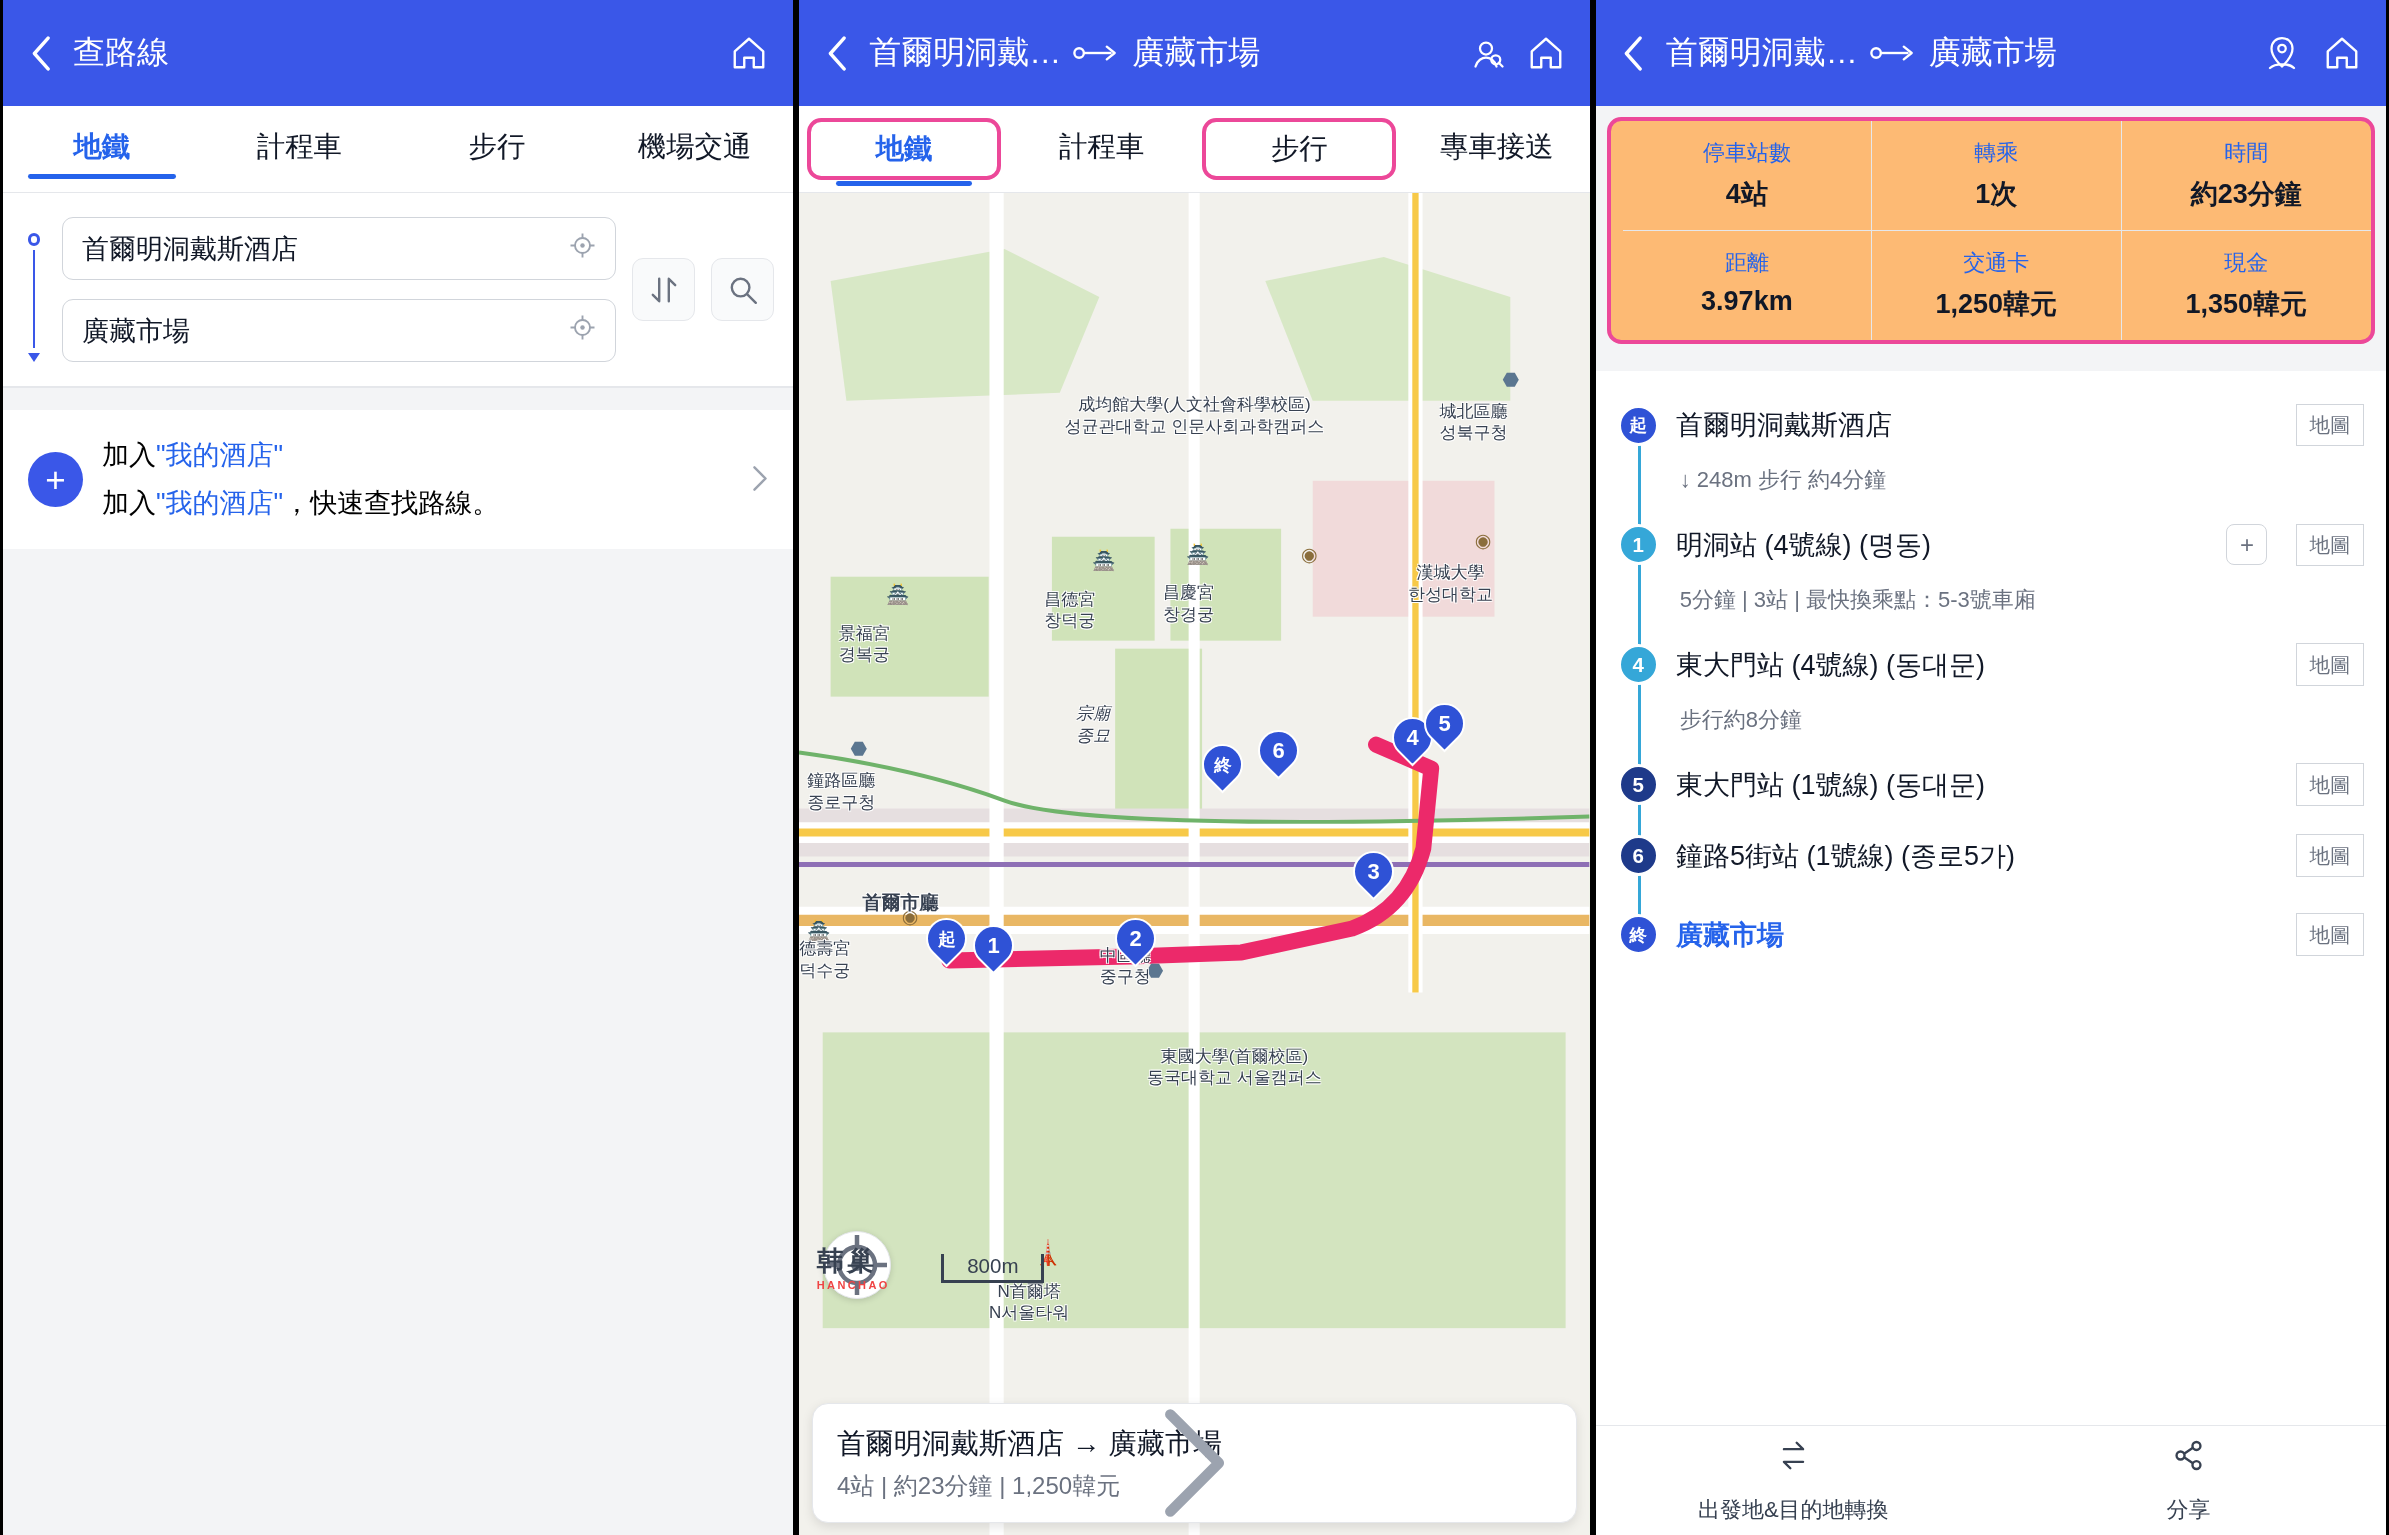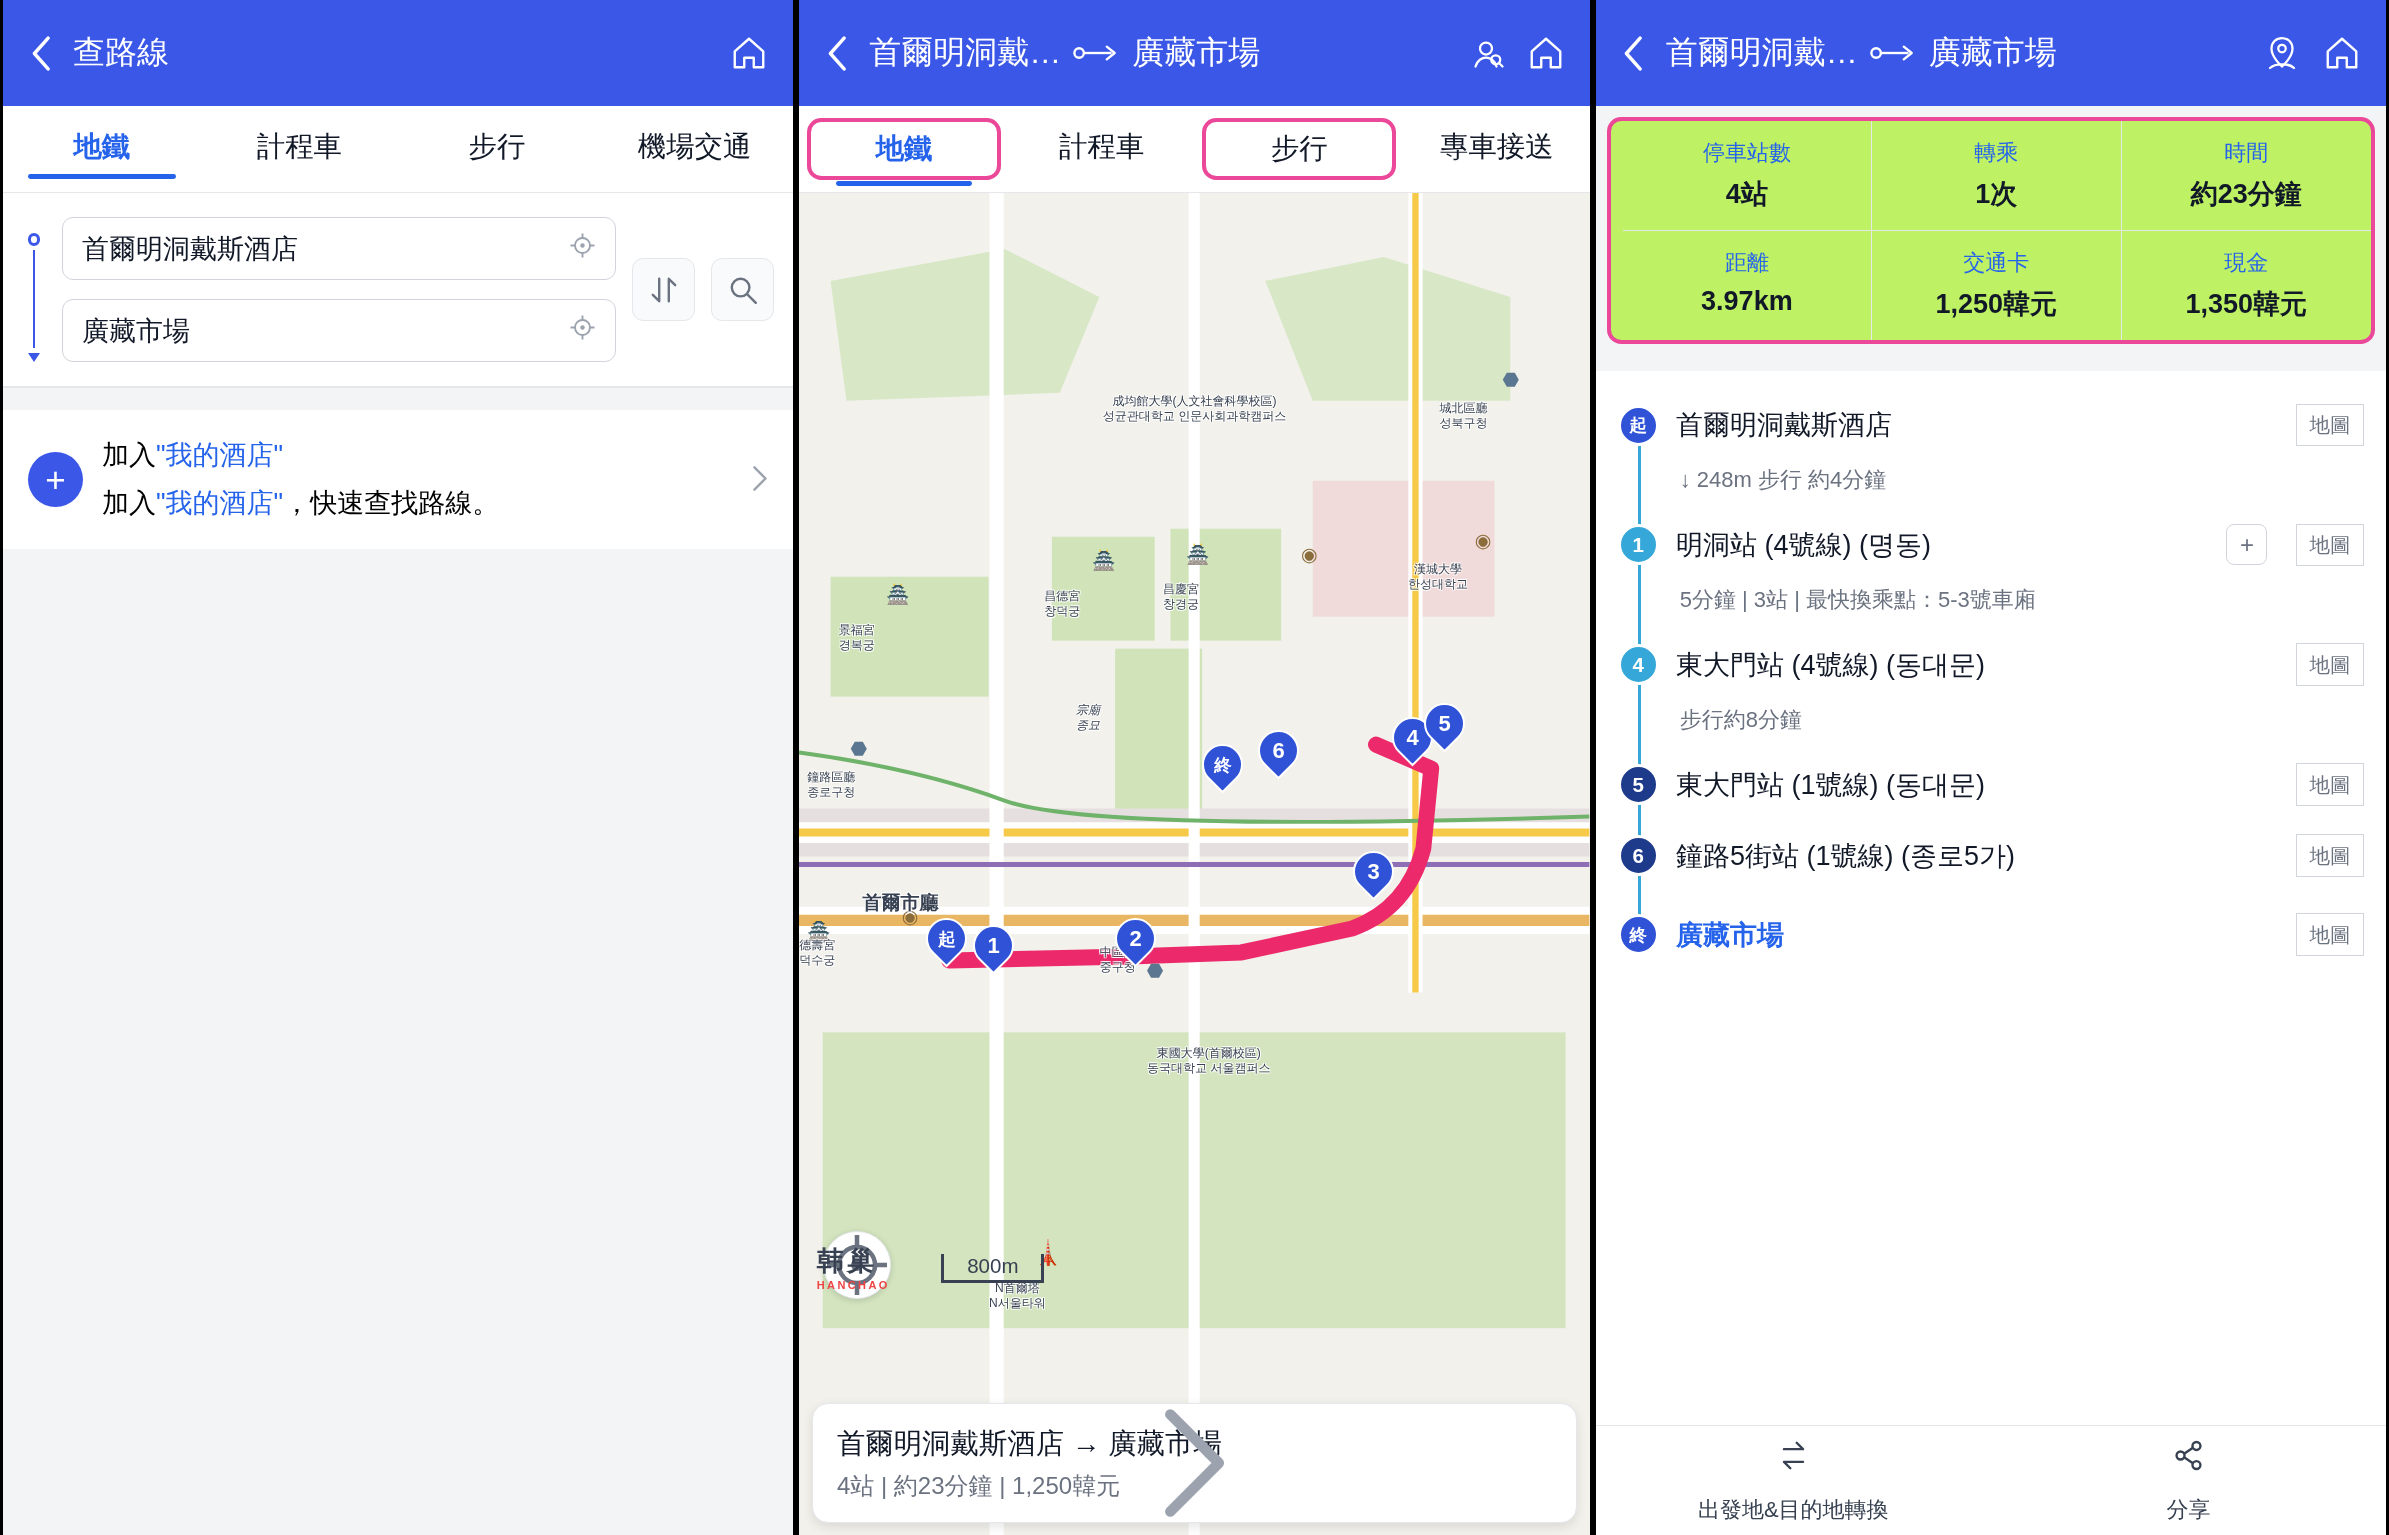"停車站數" .stats { background: #bef264 -> #fdba74 }
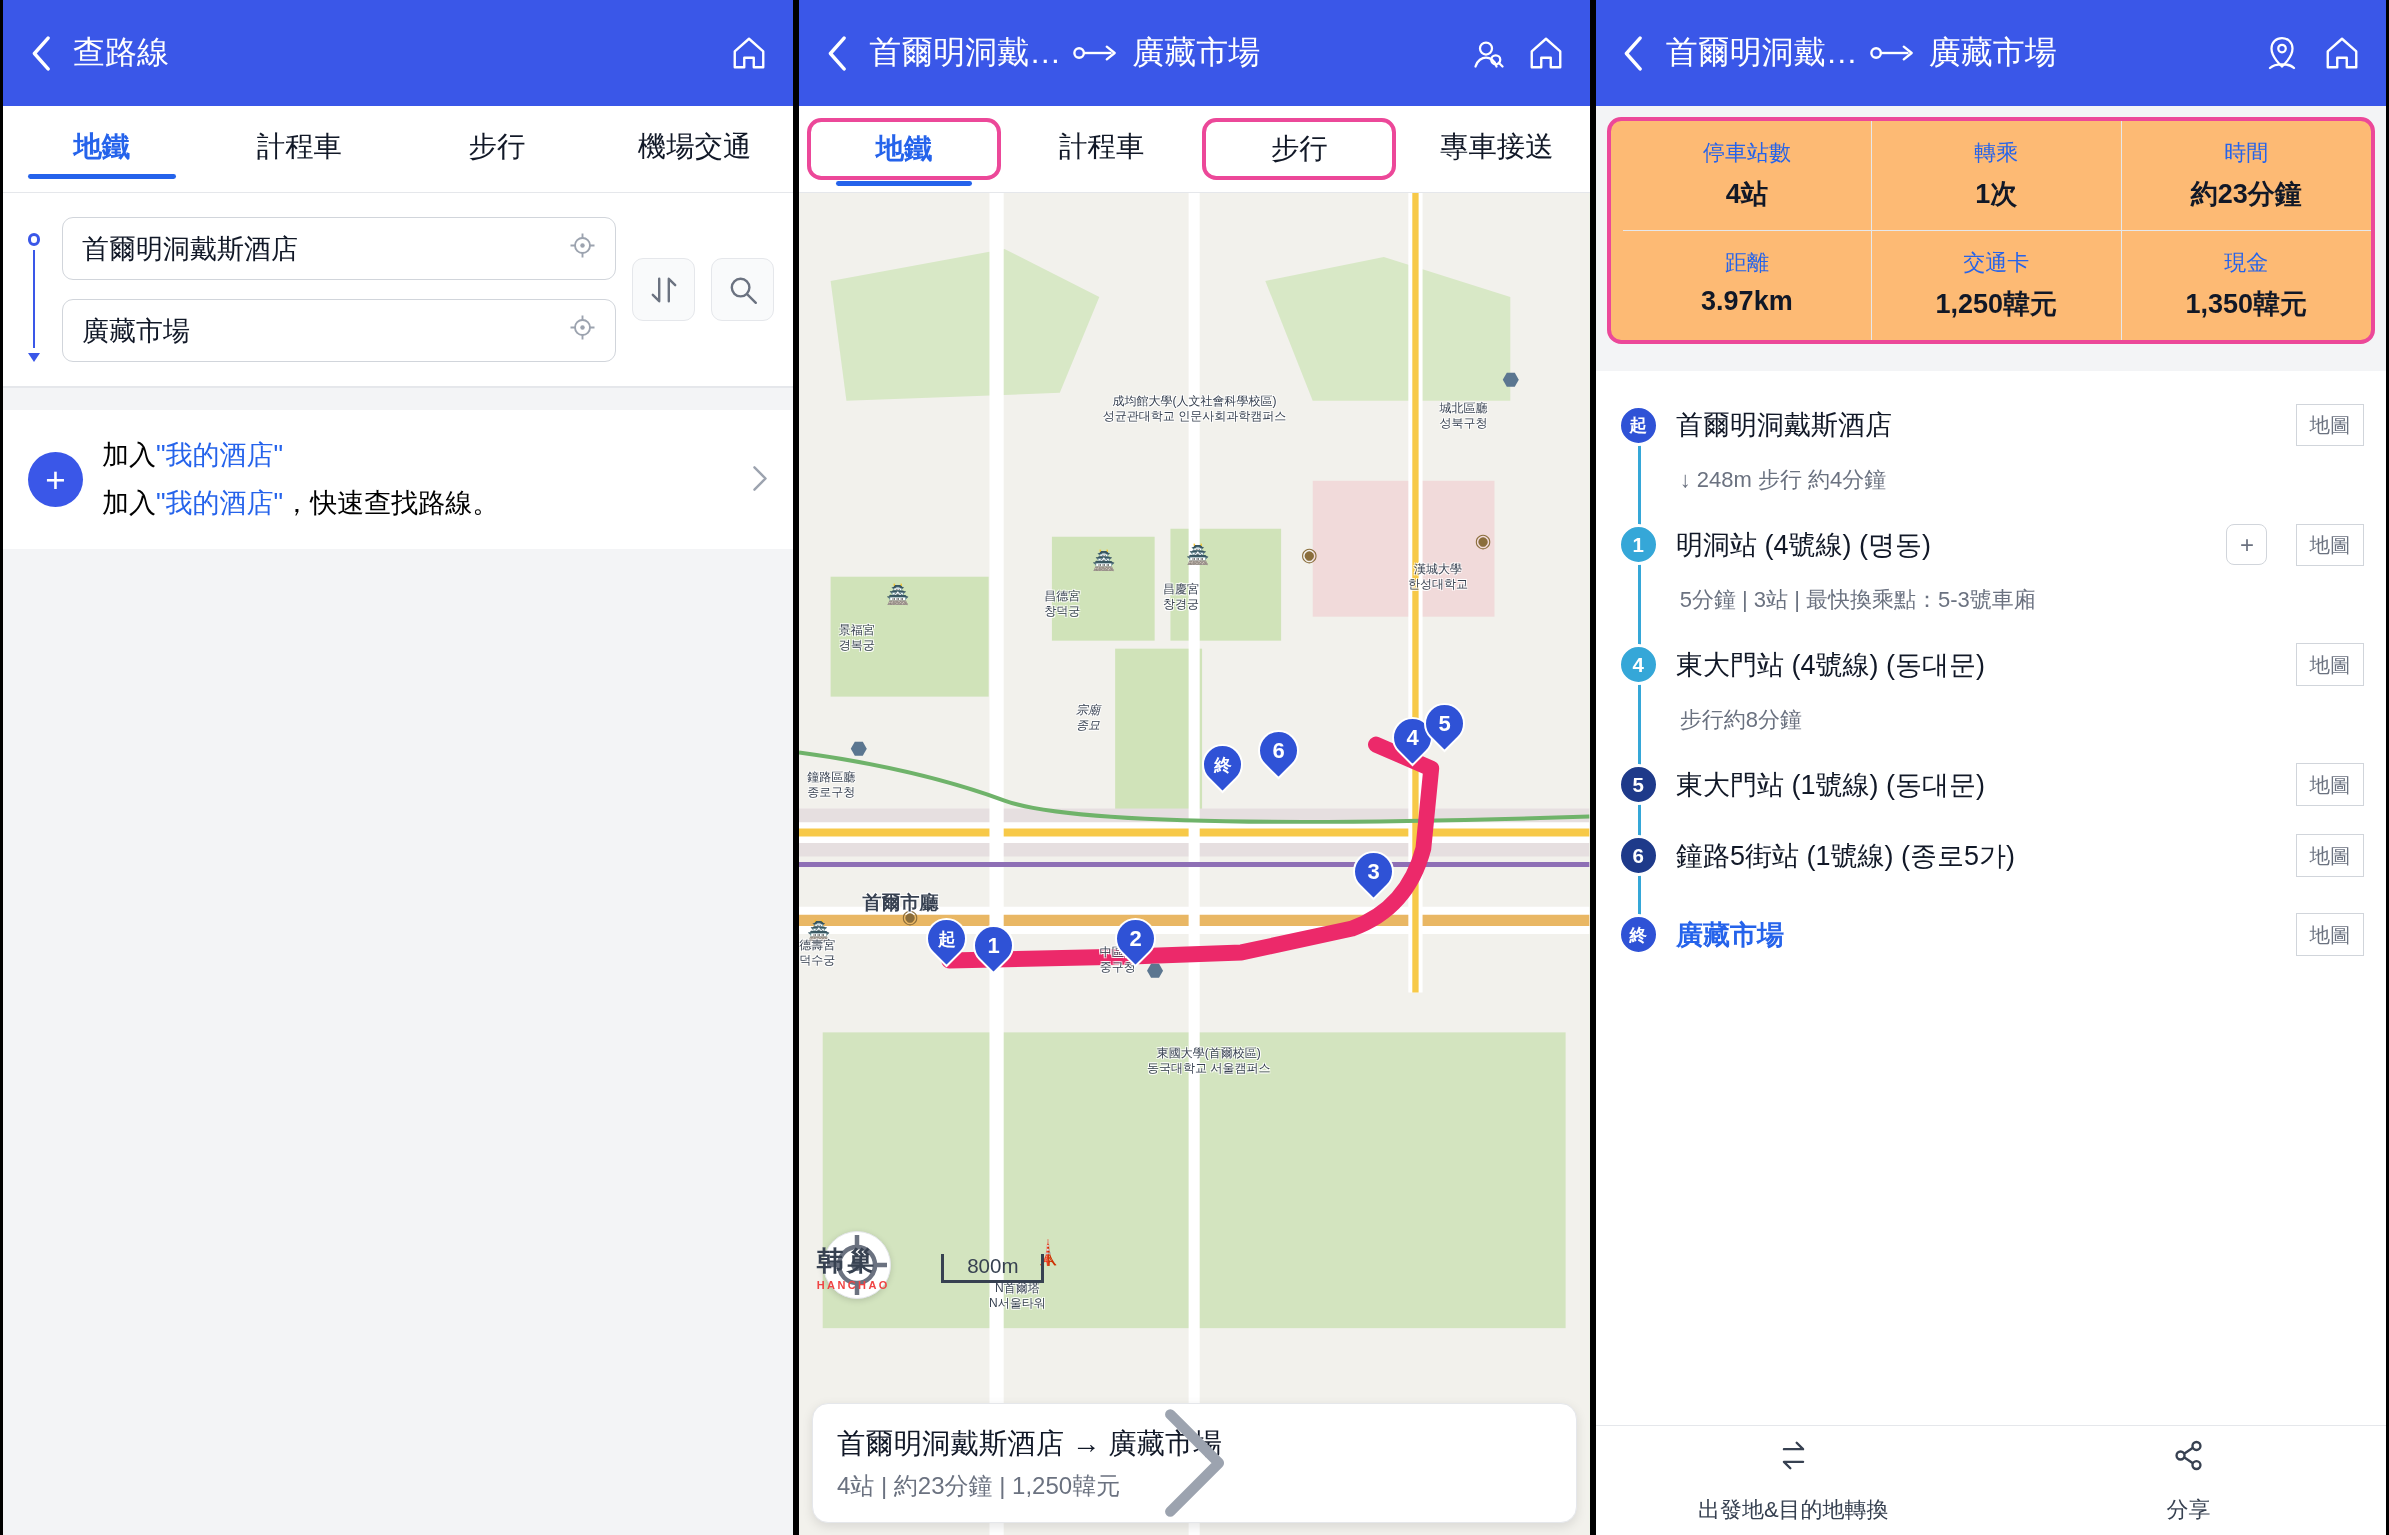"成均館大學(人文社會科學校區)" .map-label { font-size: 12px -> 17px }
